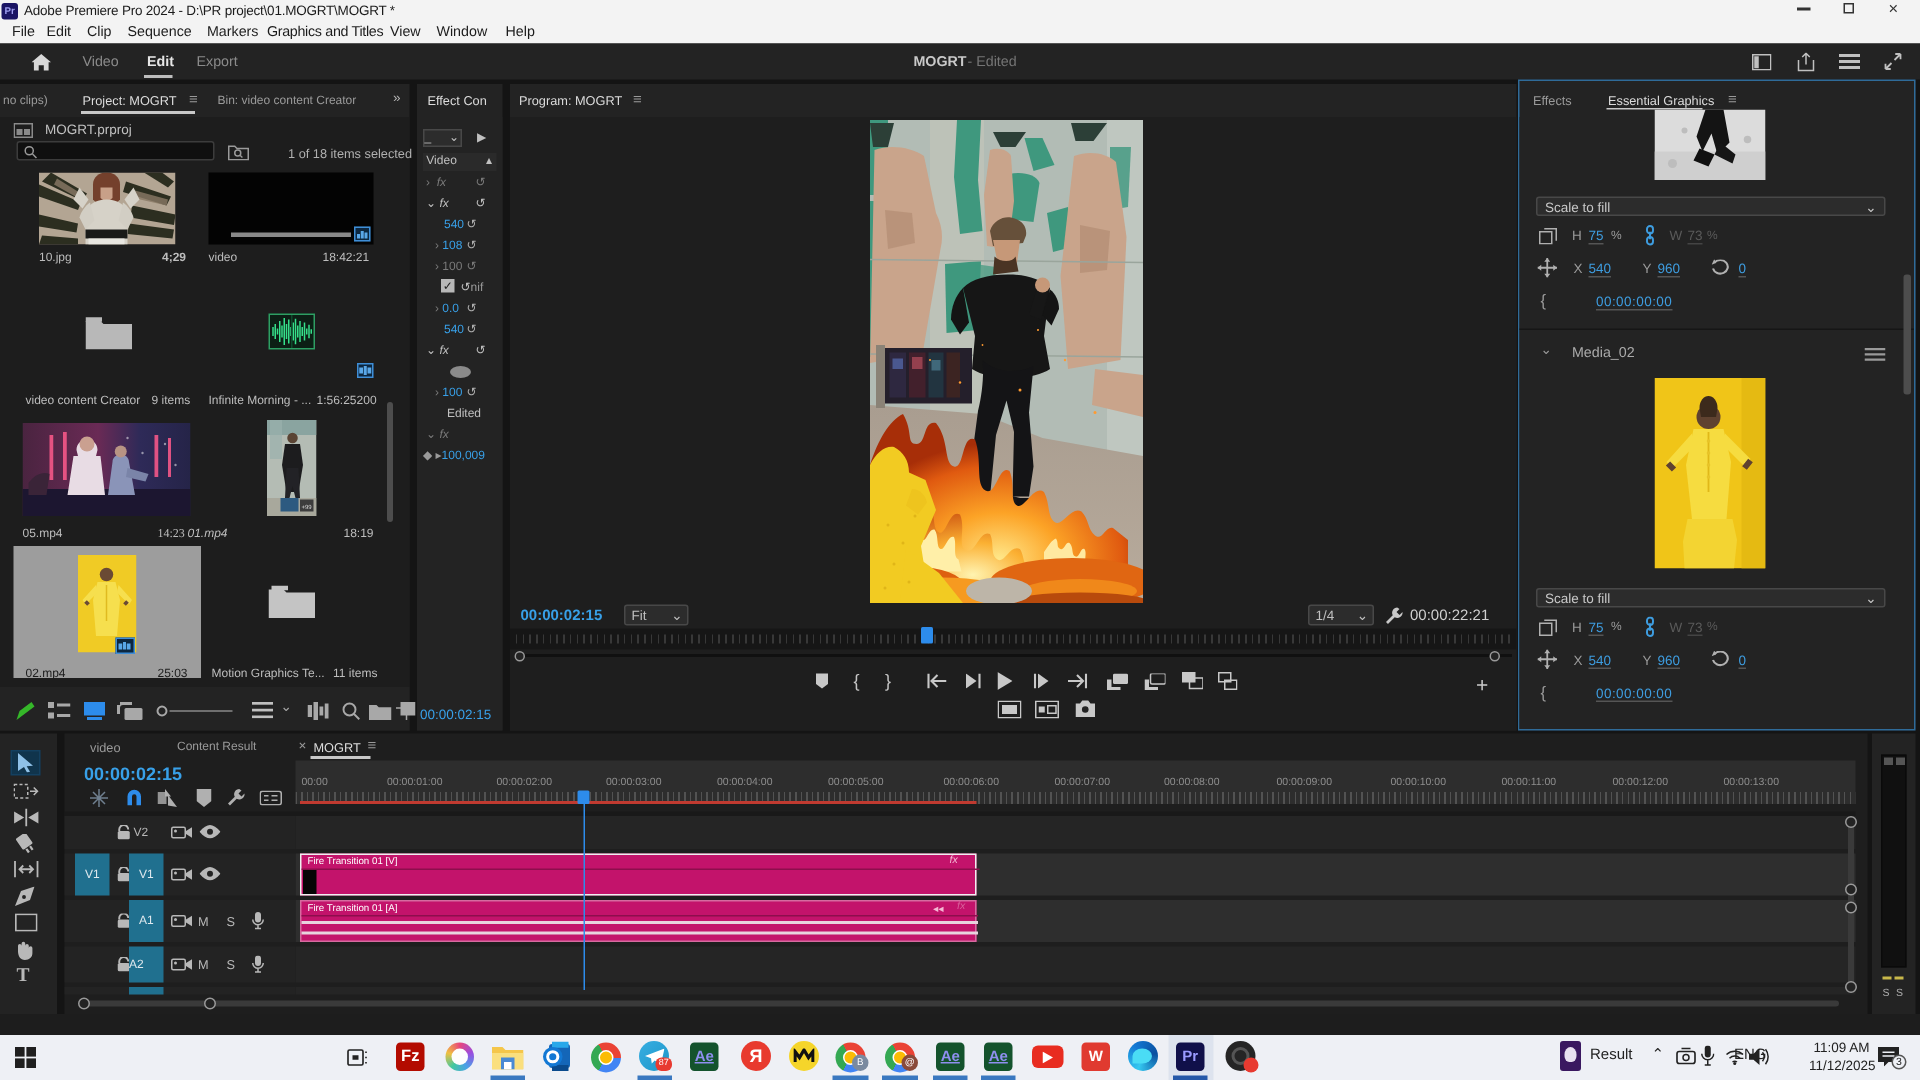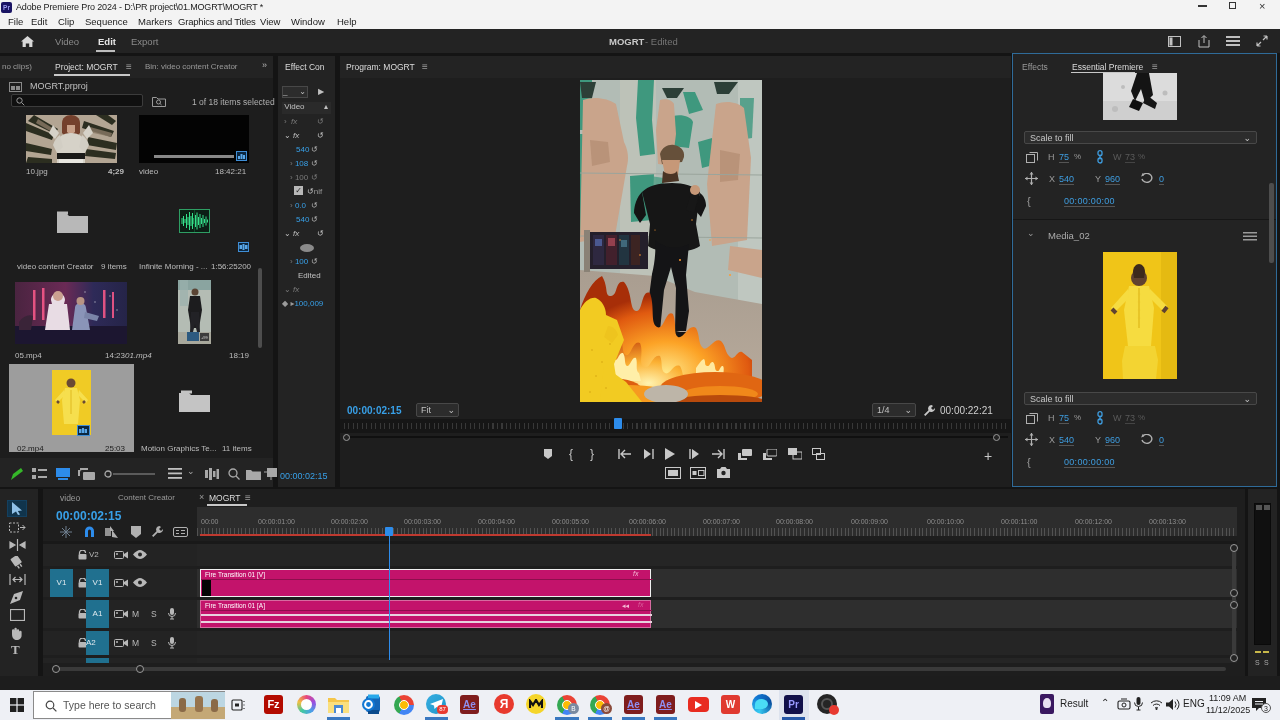"Essential Premiere" span.ptab { text: Premiere -> Graphics }
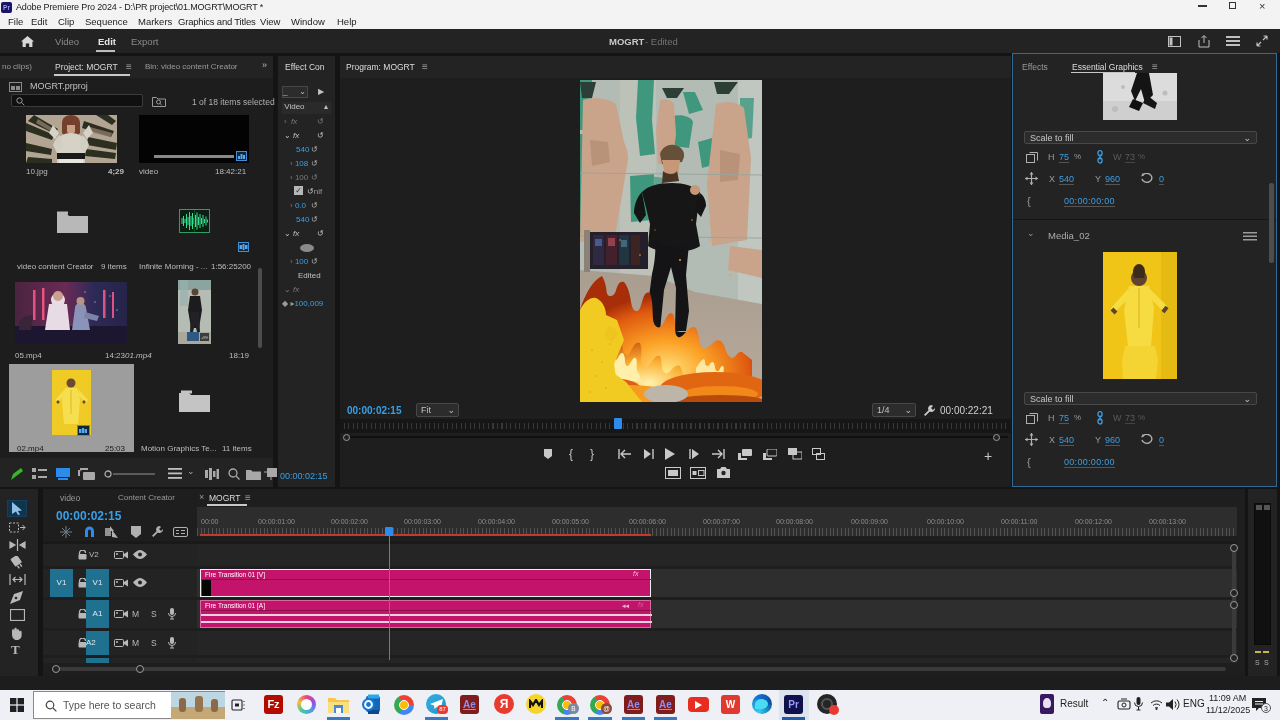"14:23" span.lbl { font-family: none -> Liberation Serif, serif }
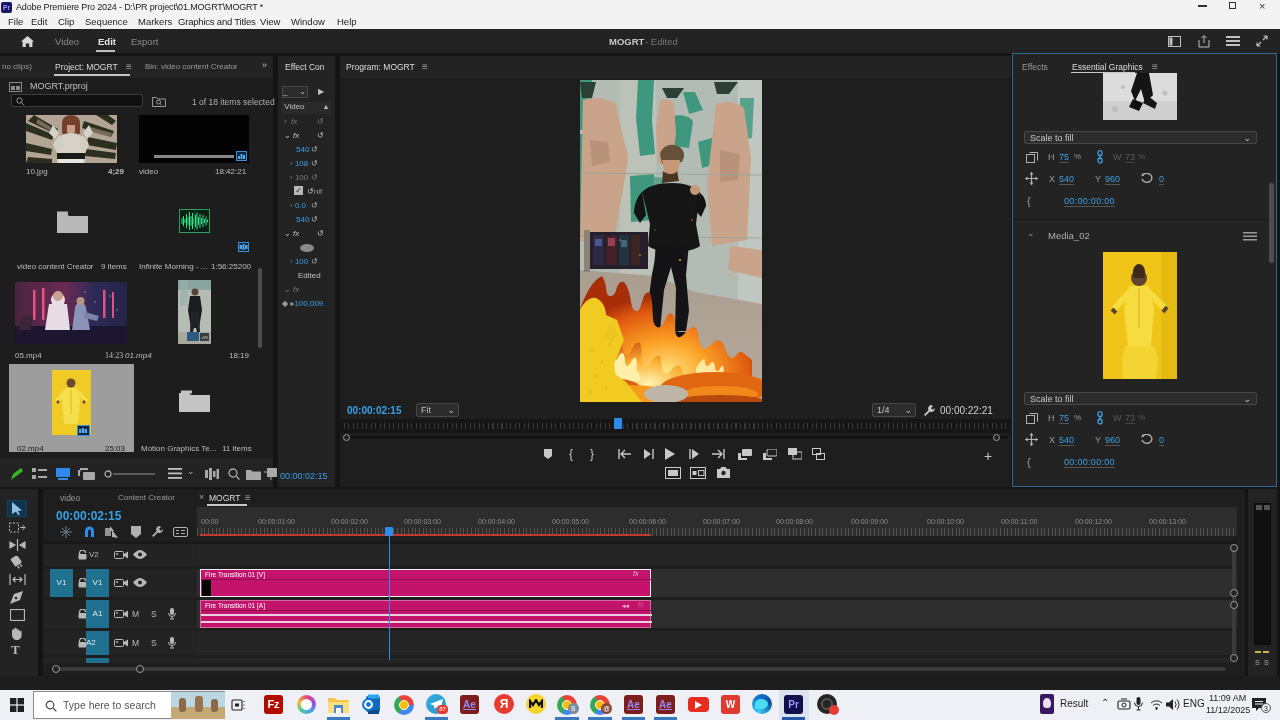"Content Creator" span.ptab { text: Creator -> Result }
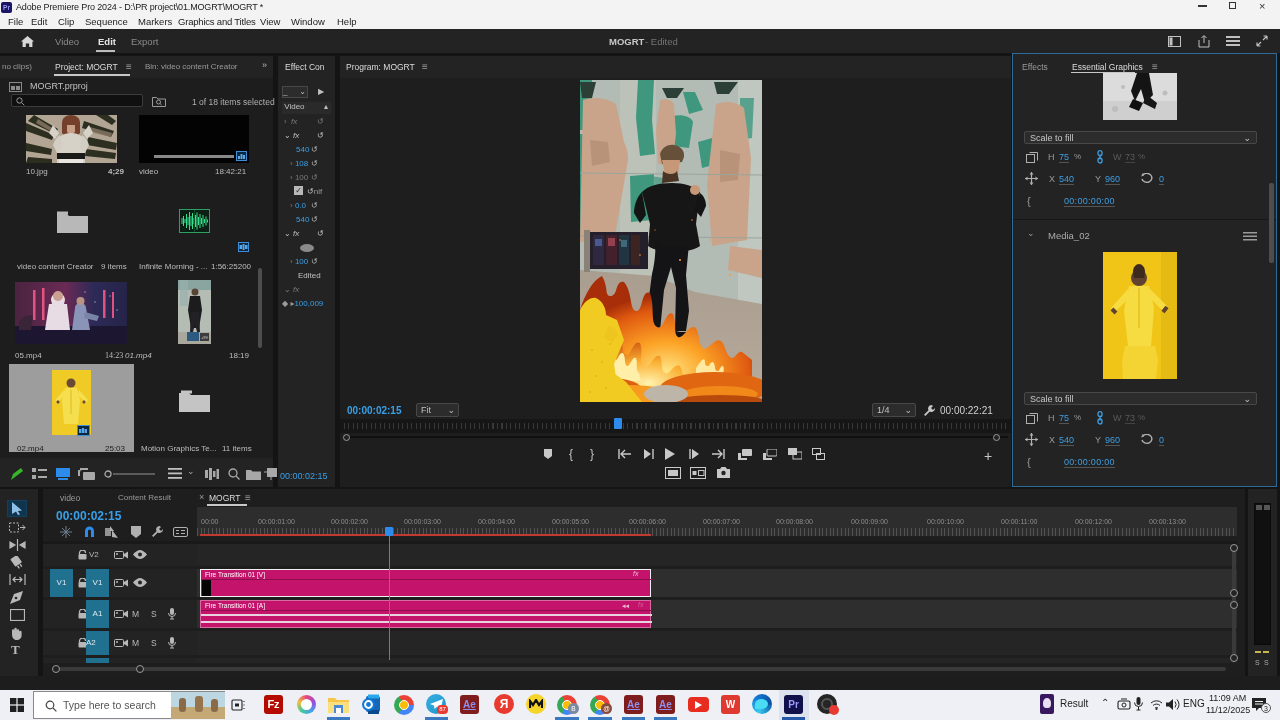"Type here to search" div.abs { html: <div> <svg> <circle></circle> <path></path> </svg> <span>Type here to search</span> <div> <div></div> <div></div> <div></div> </div> </div> -> none }
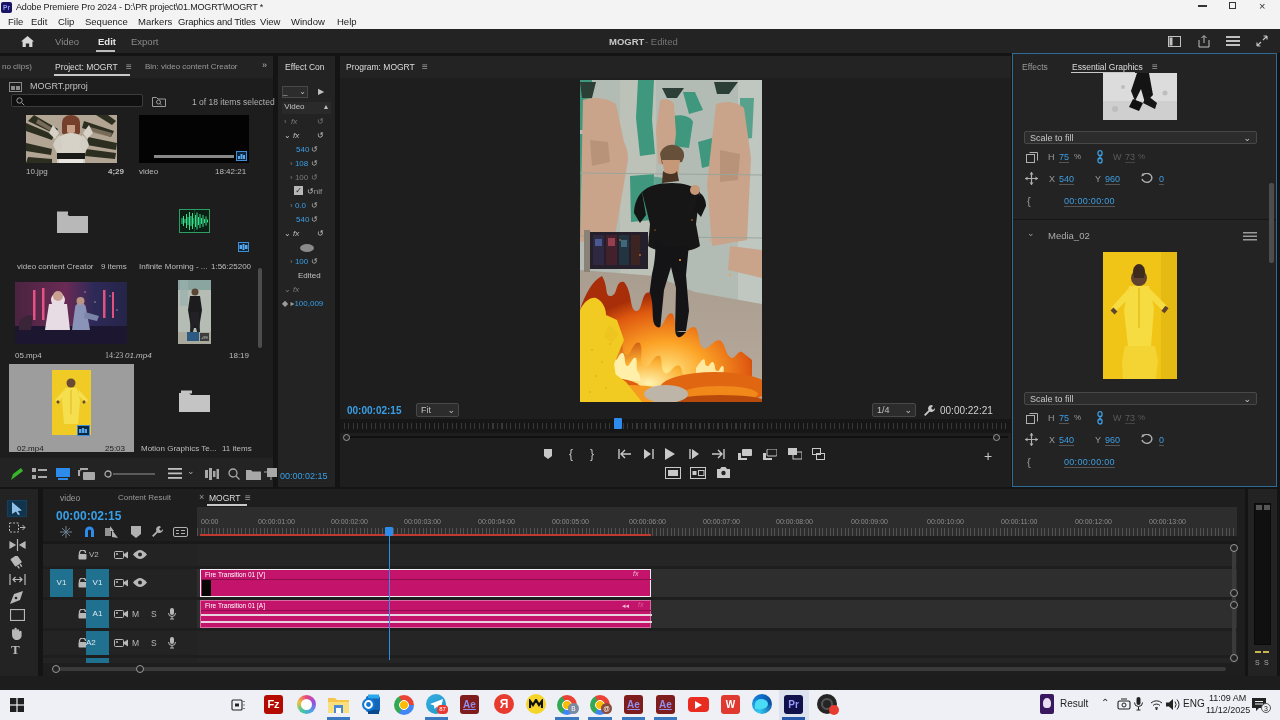"Ae" .tbi.ae { background: #7f1d1d -> #14532d }
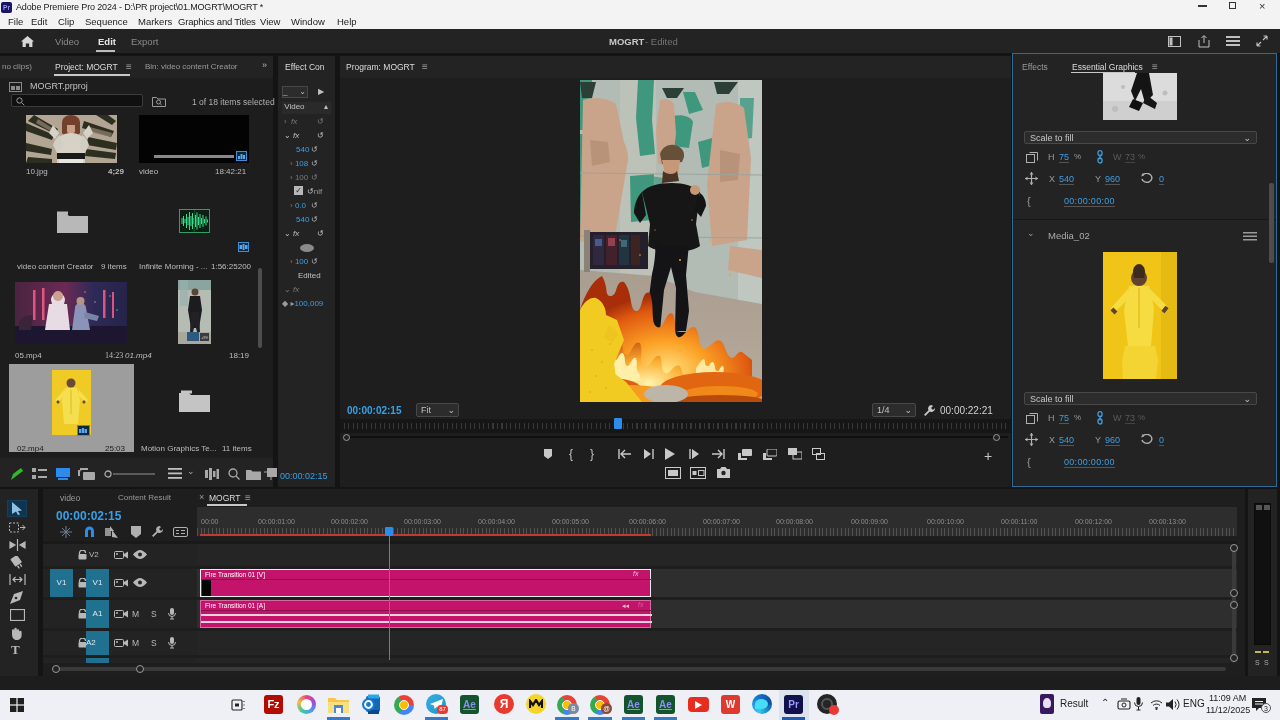"ENG" span.abs { left: 1183px -> 1156px }
